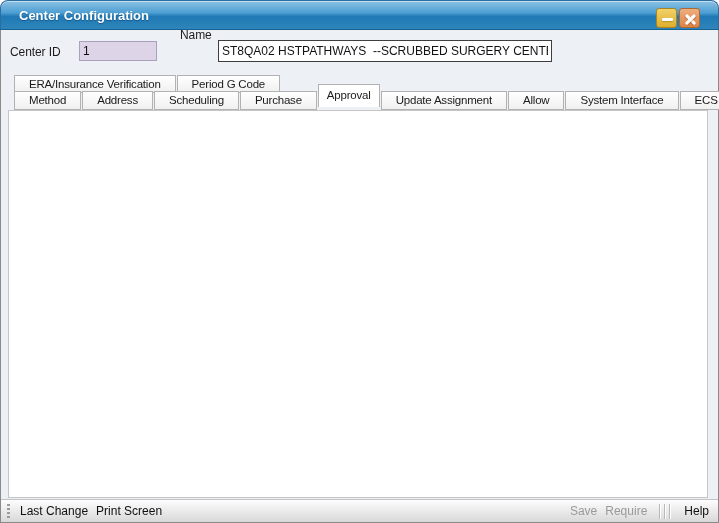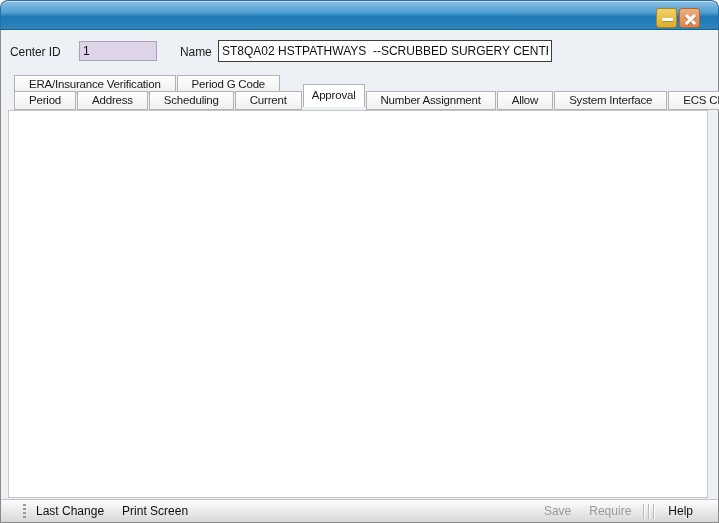"Center Configuration" span.title-text { html: none -> <span>Center Configuration</span> }
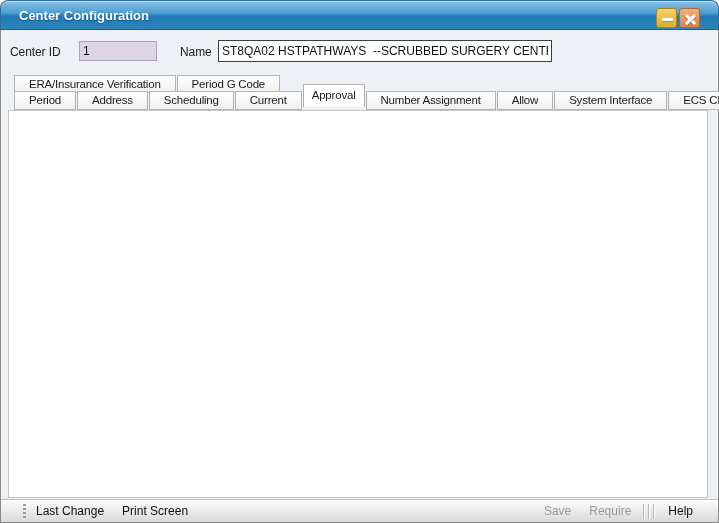"Name" span.abs { top: 45px -> 28px }
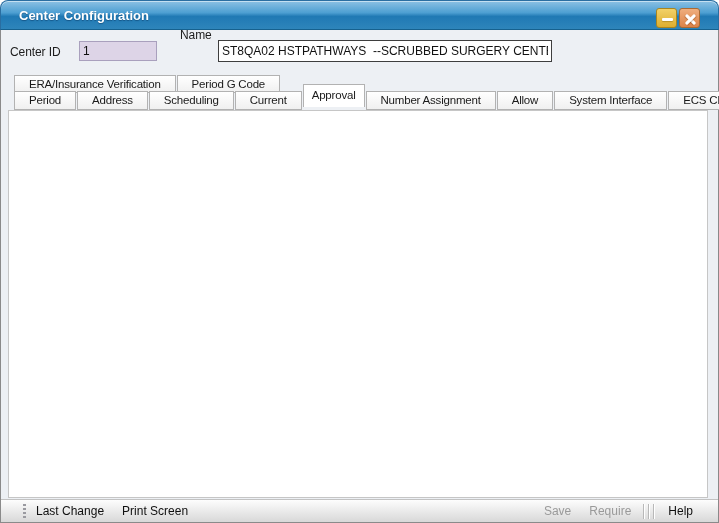"Period" div.tab { text: Period -> Method }
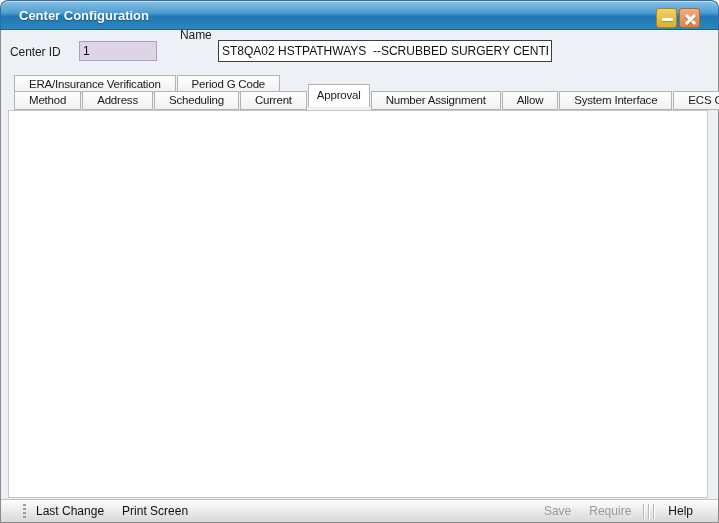"Current" div.tab { text: Current -> Purchase }
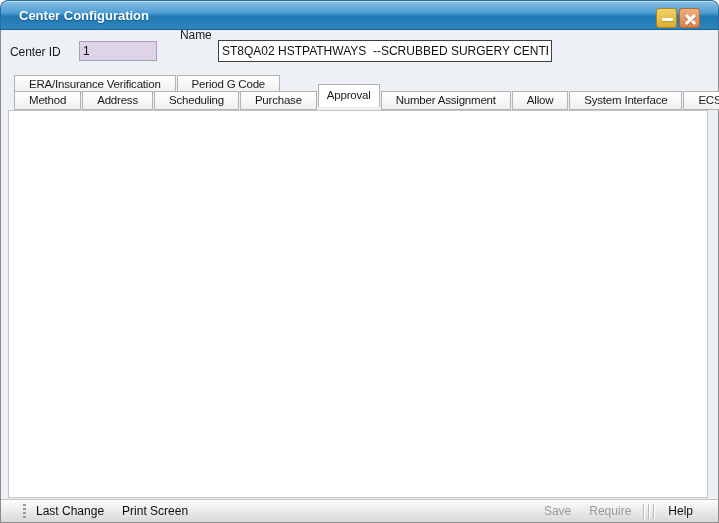"Number Assignment" div.tab { text: Number -> Update }
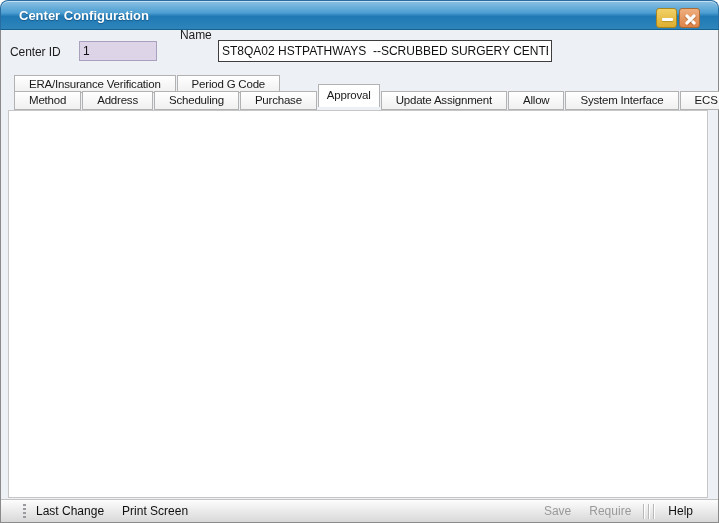"Last Change" .statusbar { padding: 0 21px -> 0 5px }
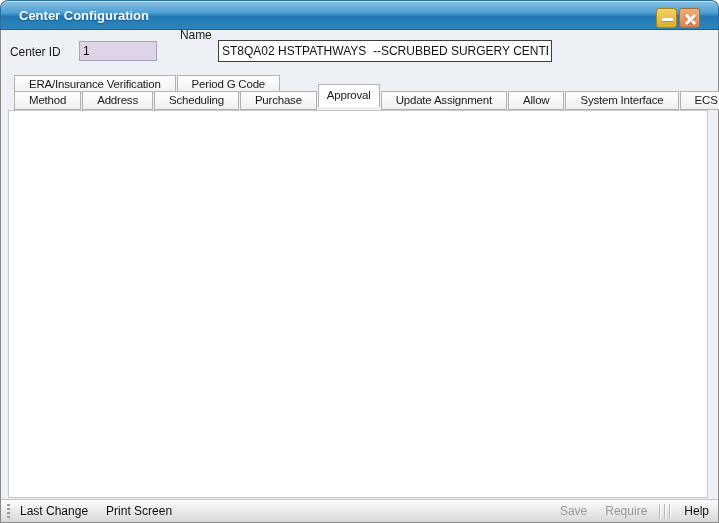"Print Screen" .sb-item + .sb-item { margin-left: 10px -> 0 }
